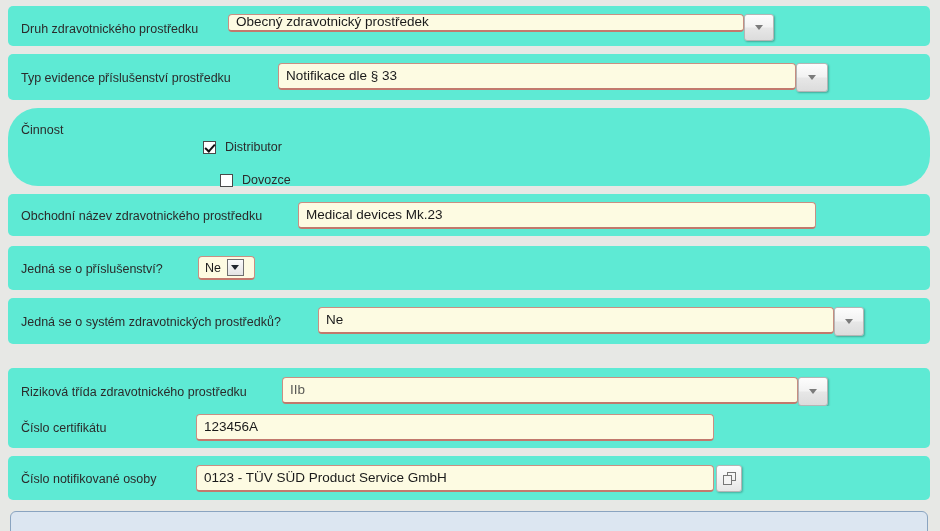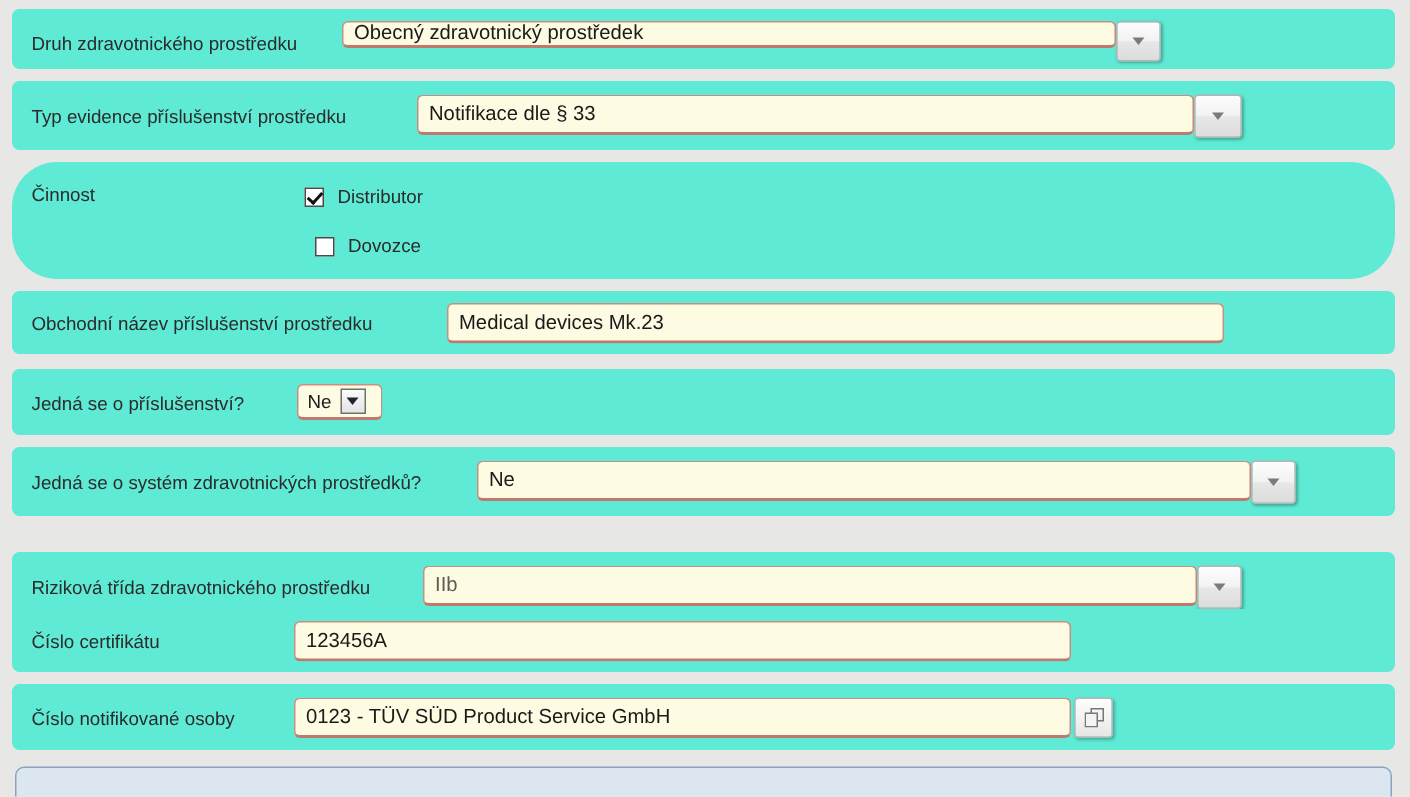"Distributor" .cb-line { margin-top: none -> 16px }
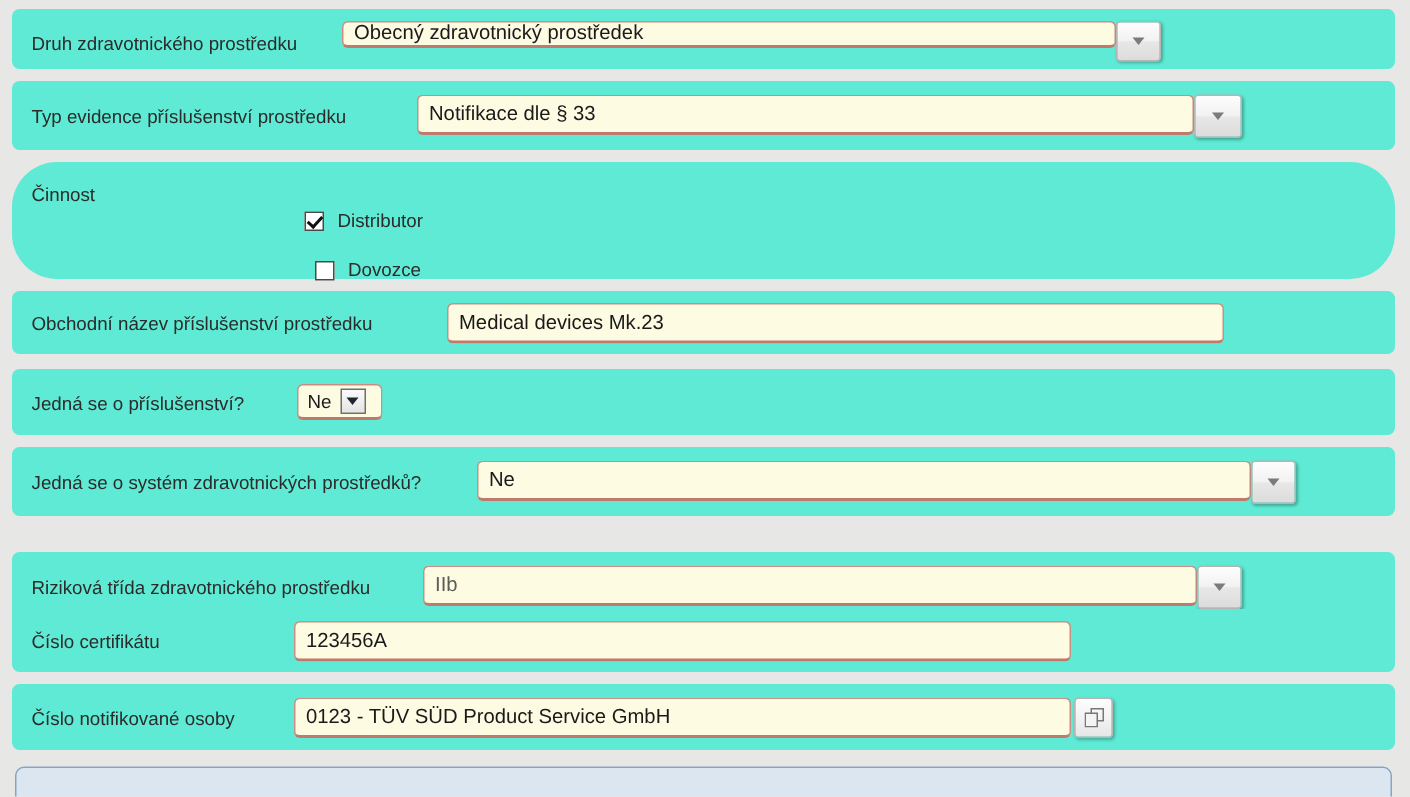"Dovozce" div.cb-line { left: 202px -> 212px }
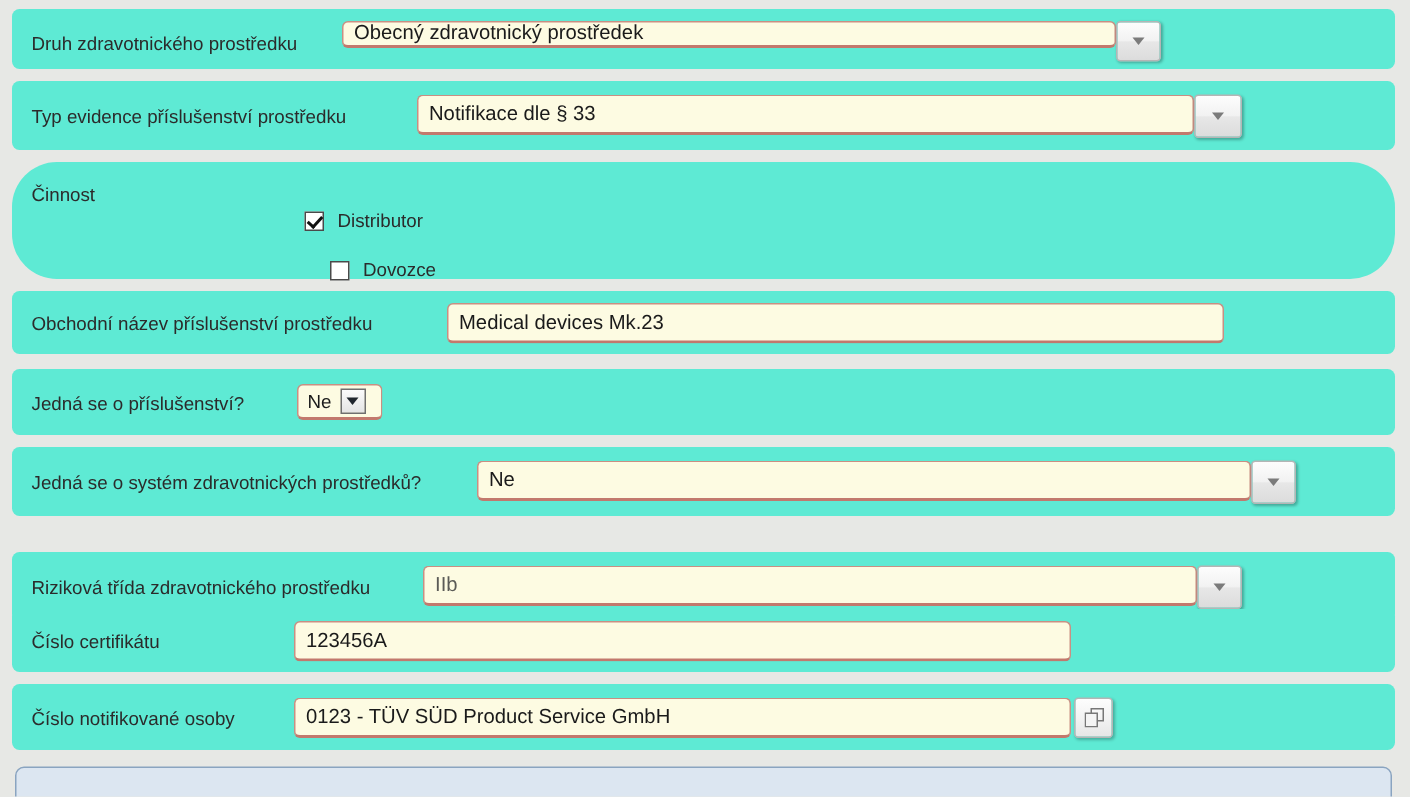"Obchodní název příslušenství prostředku" div.row-label { text: příslušenství -> zdravotnického }
